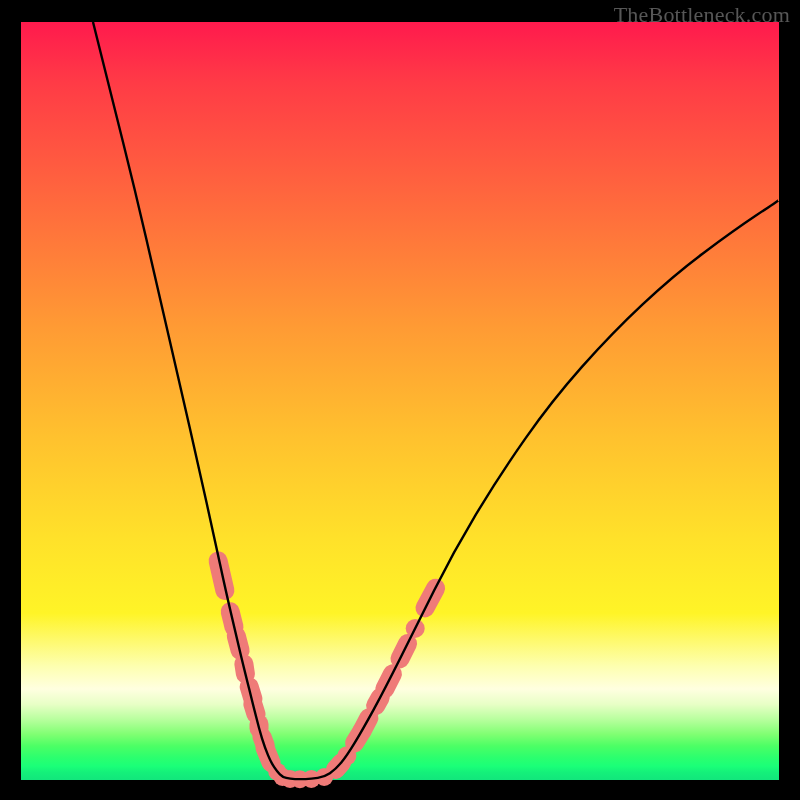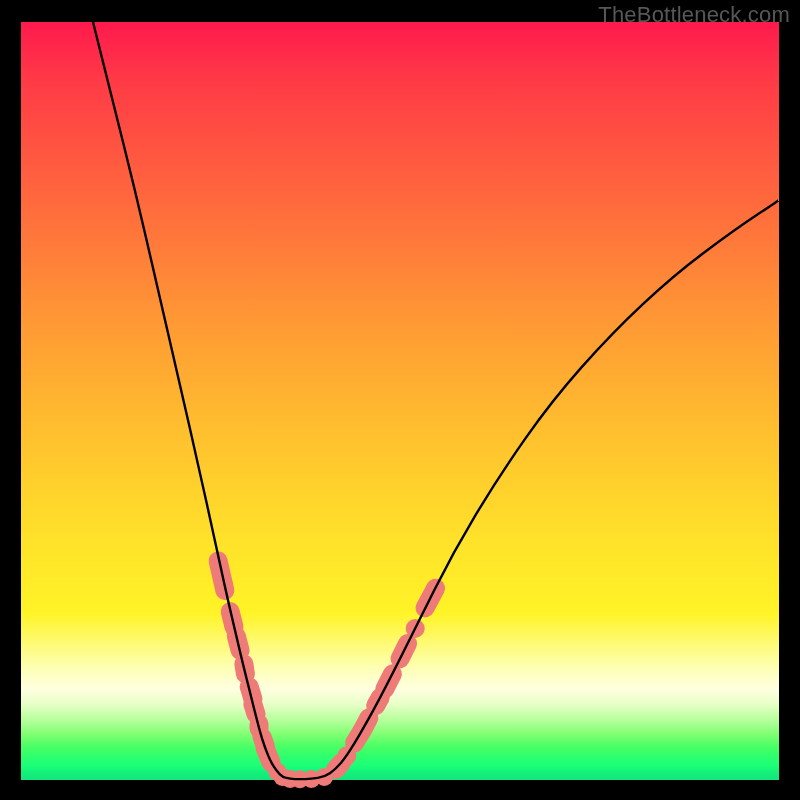"TheBottleneck.com" .watermark { font-family: Liberation Sans, sans-serif -> Liberation Serif, serif }
